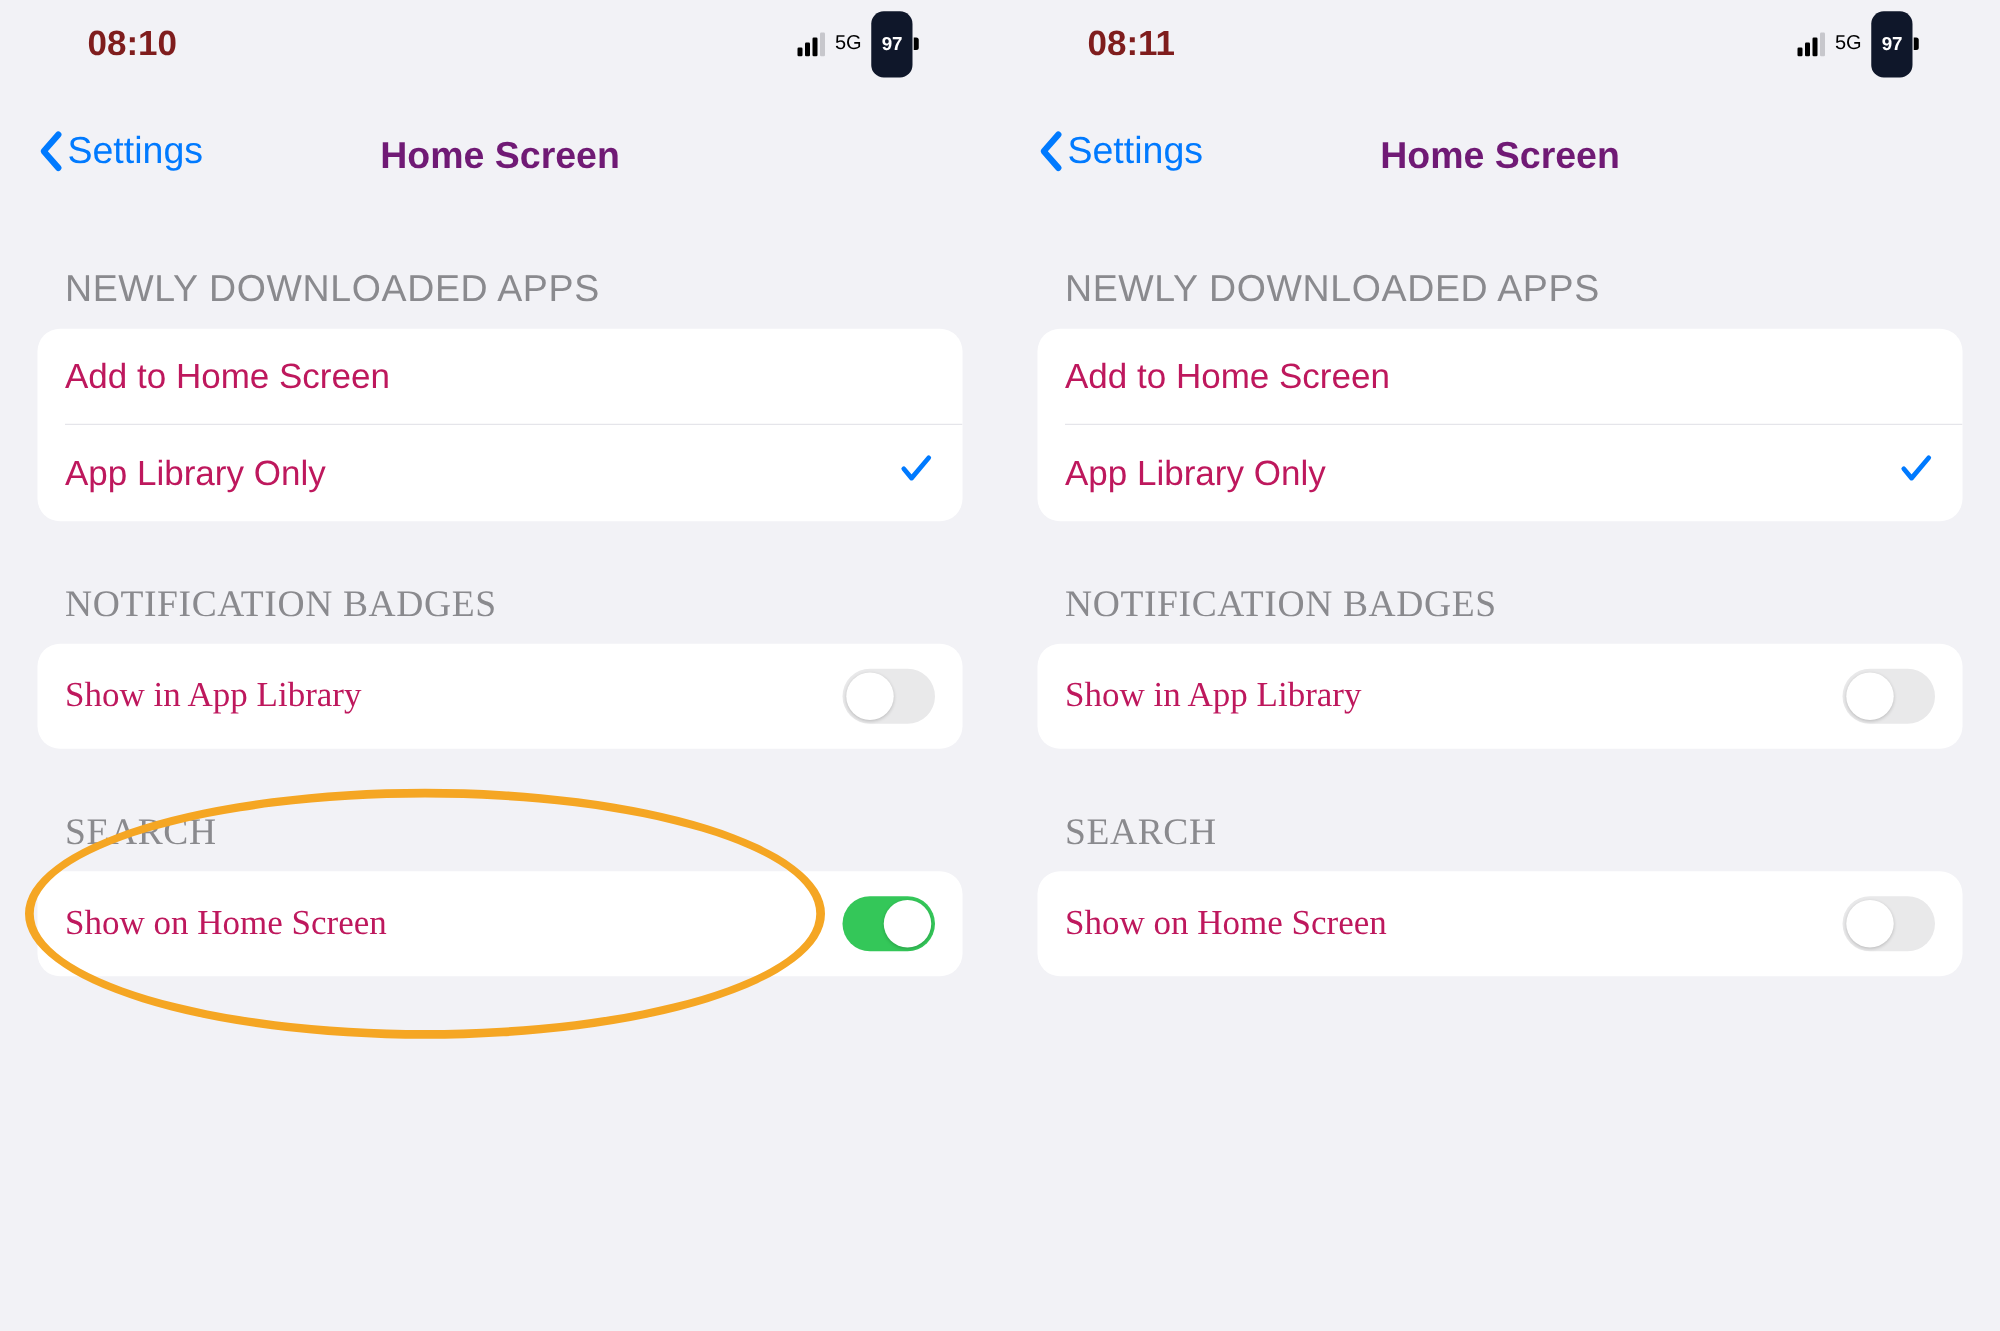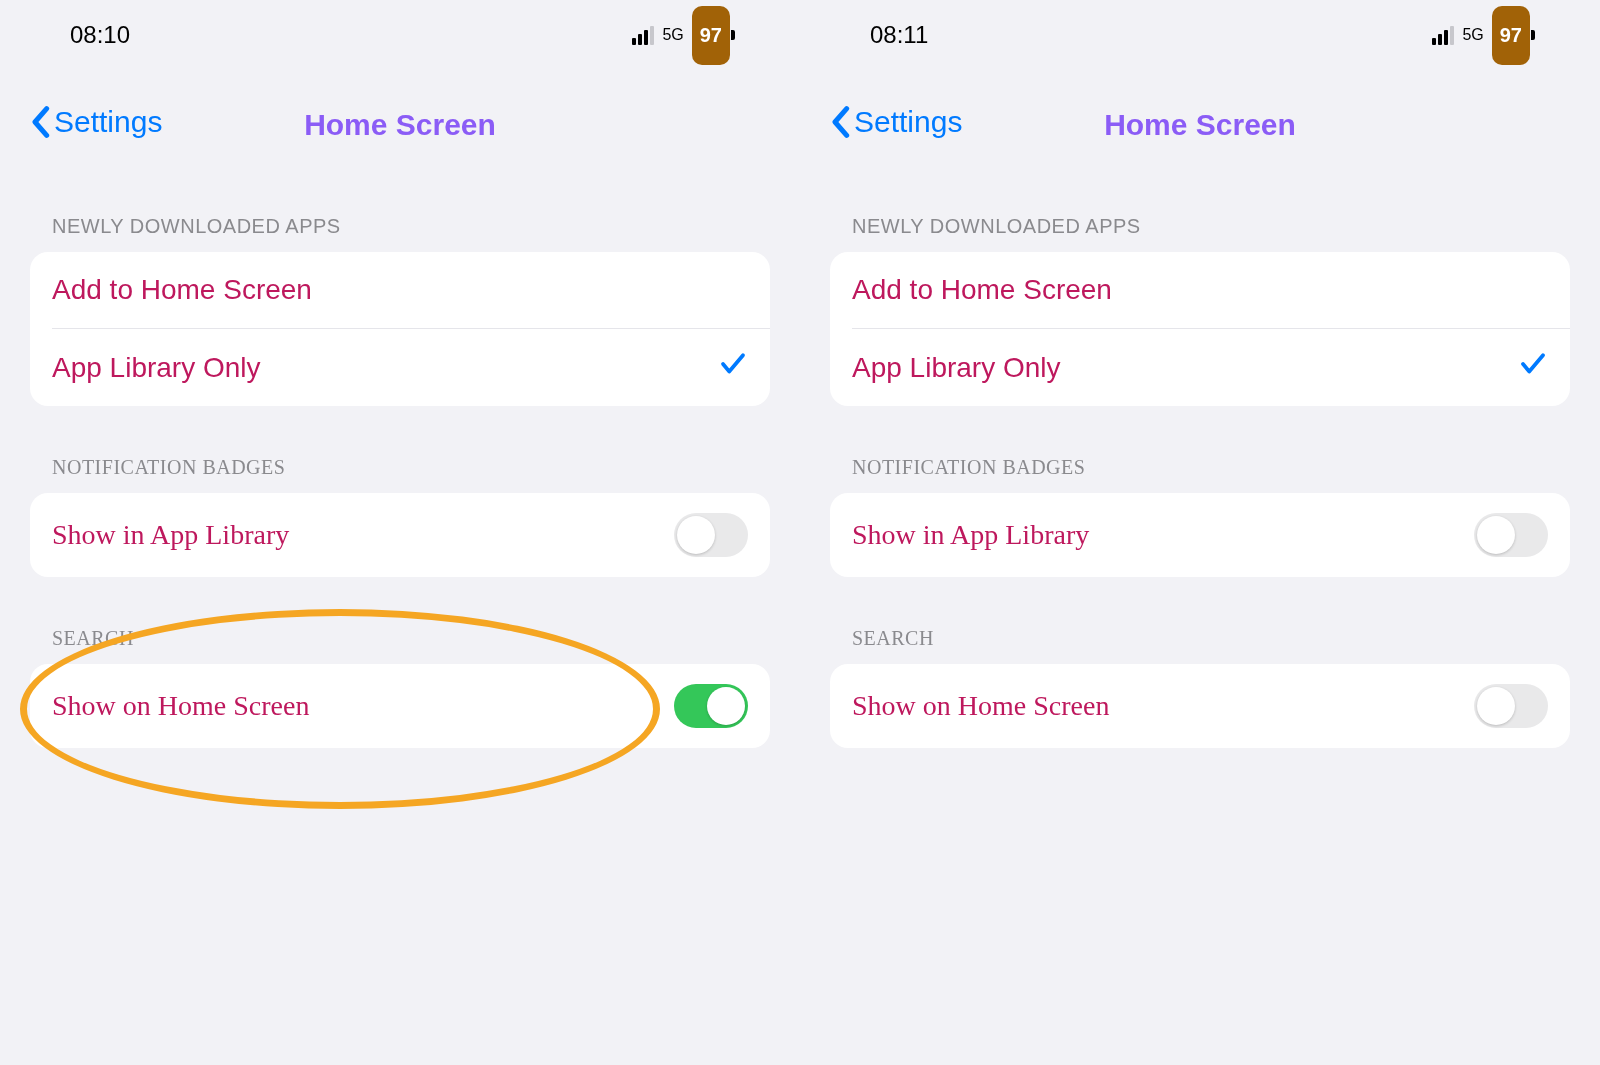"08:10" .status-time { color: #000000 -> #7f1d1d; font-size: 24px -> 28px; font-weight: 400 -> 700 }
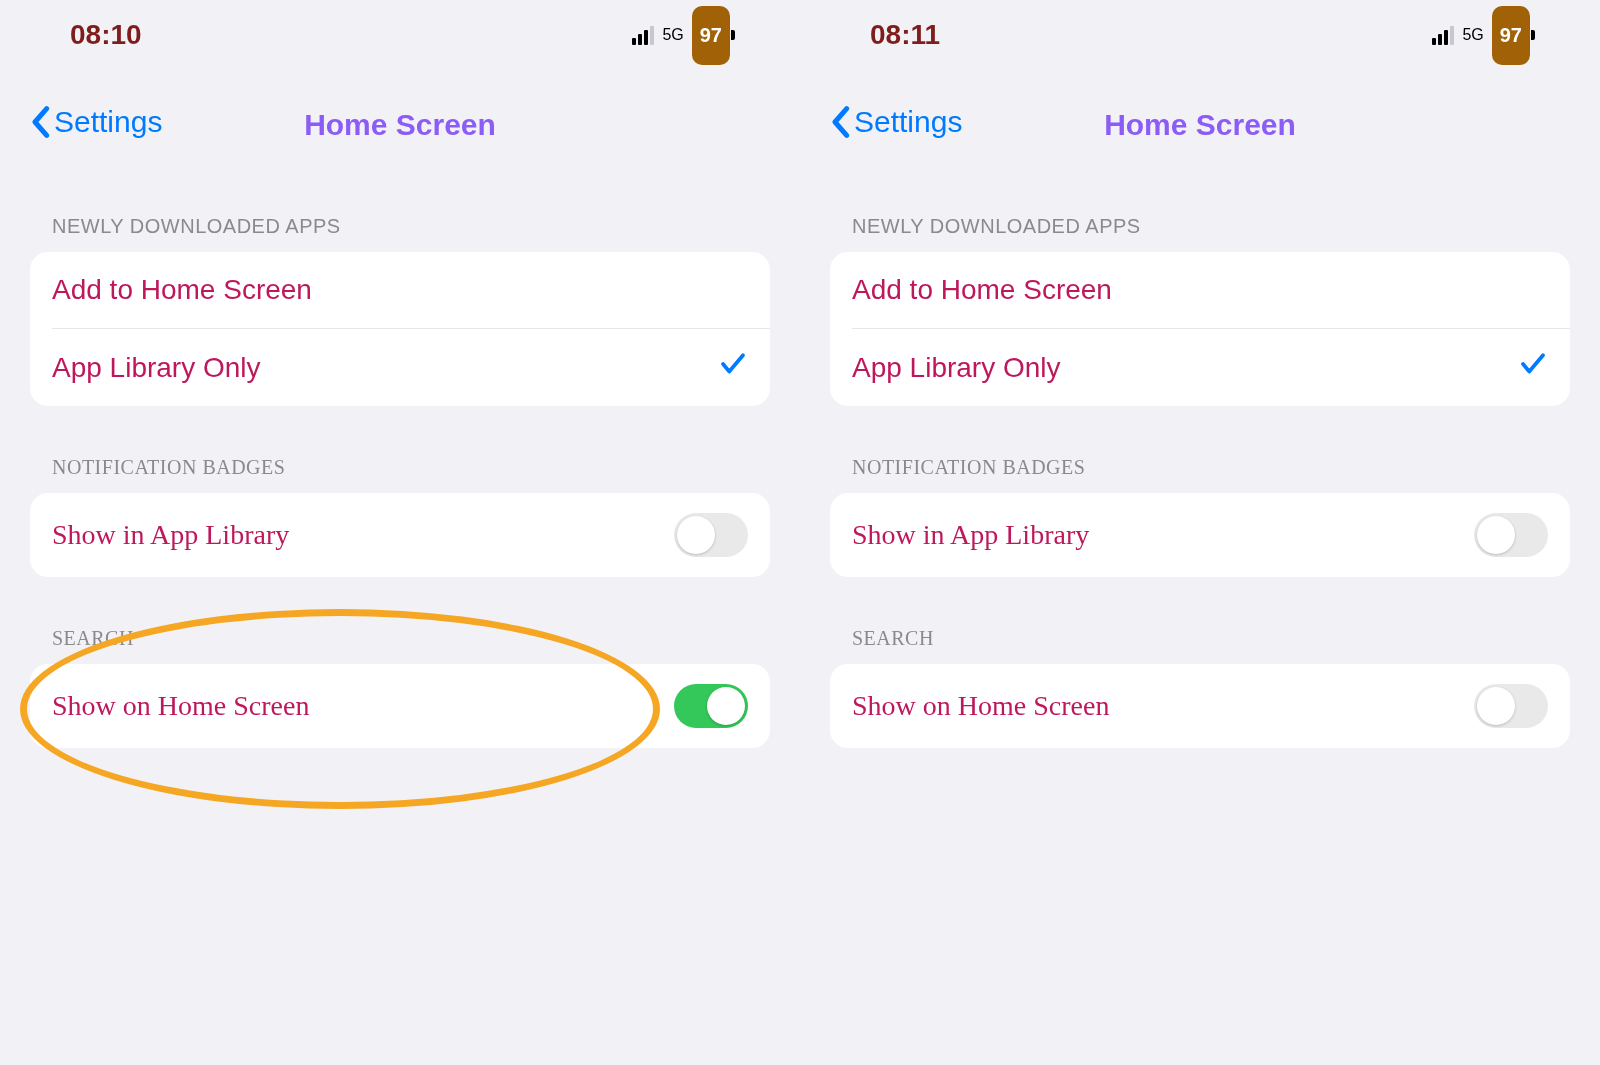"97" .battery-pill { background: #a16207 -> #0f172a; font-size: 20px -> 15px }
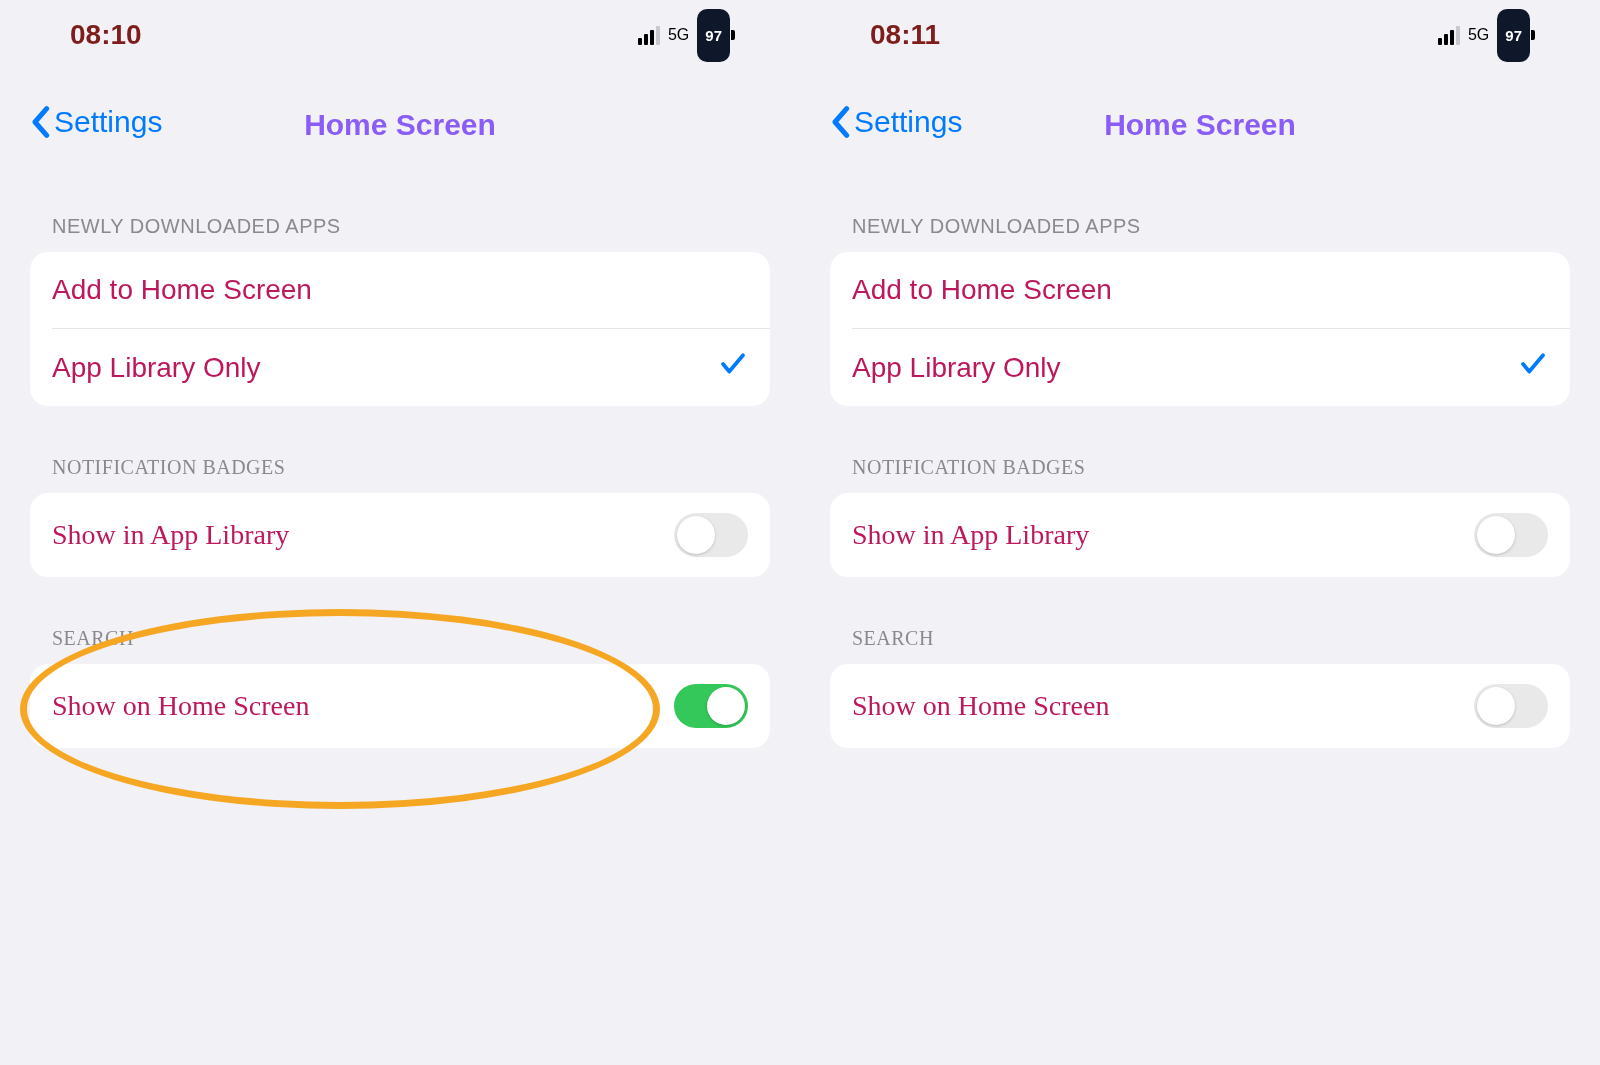"Home Screen" .page-title { color: #8b5cf6 -> #701a75 }
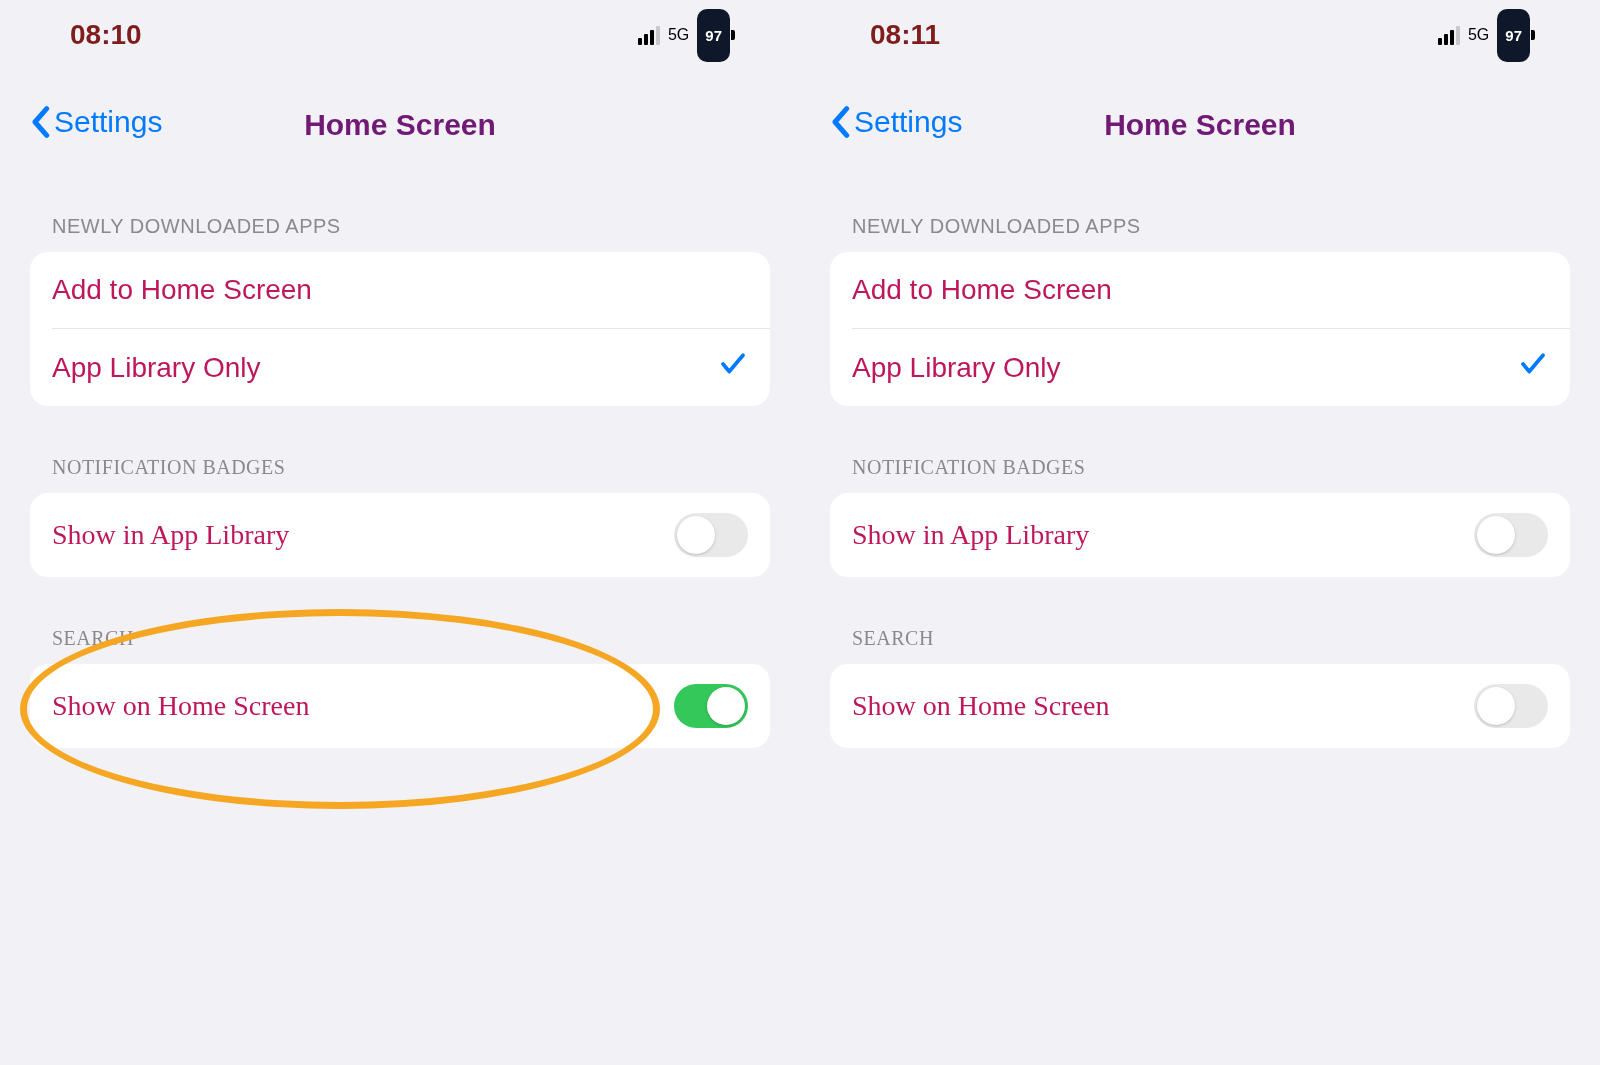"NEWLY DOWNLOADED APPS" .section-header { font-size: 20px -> 30px }
